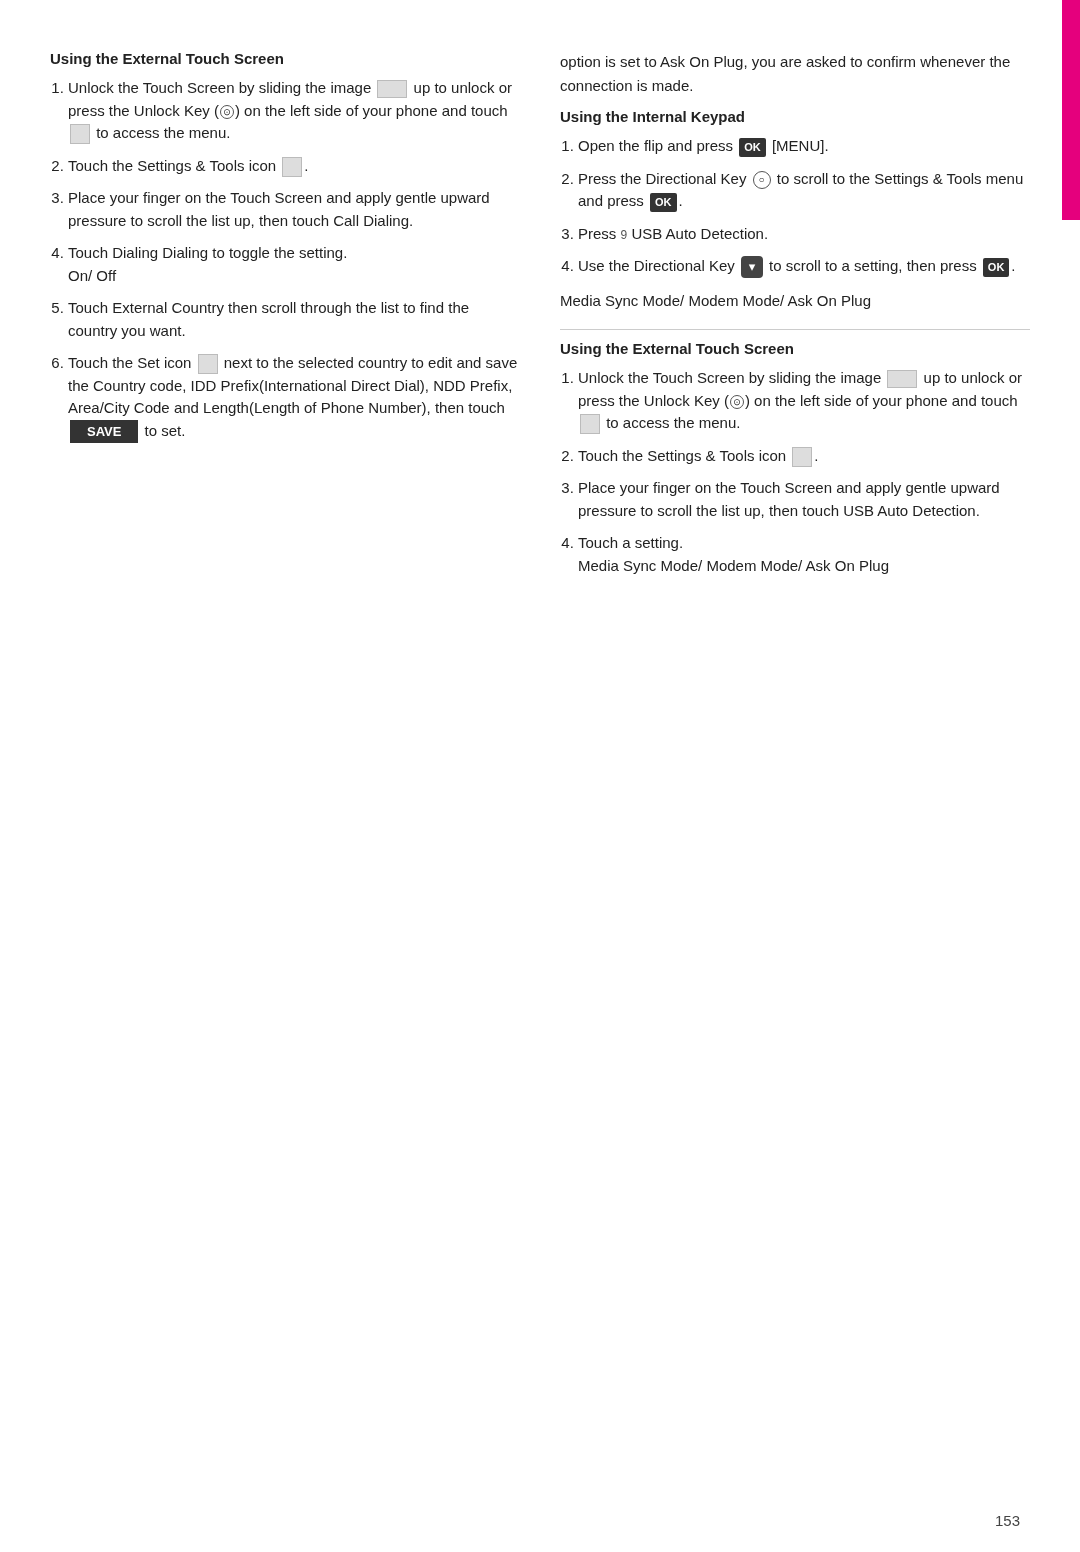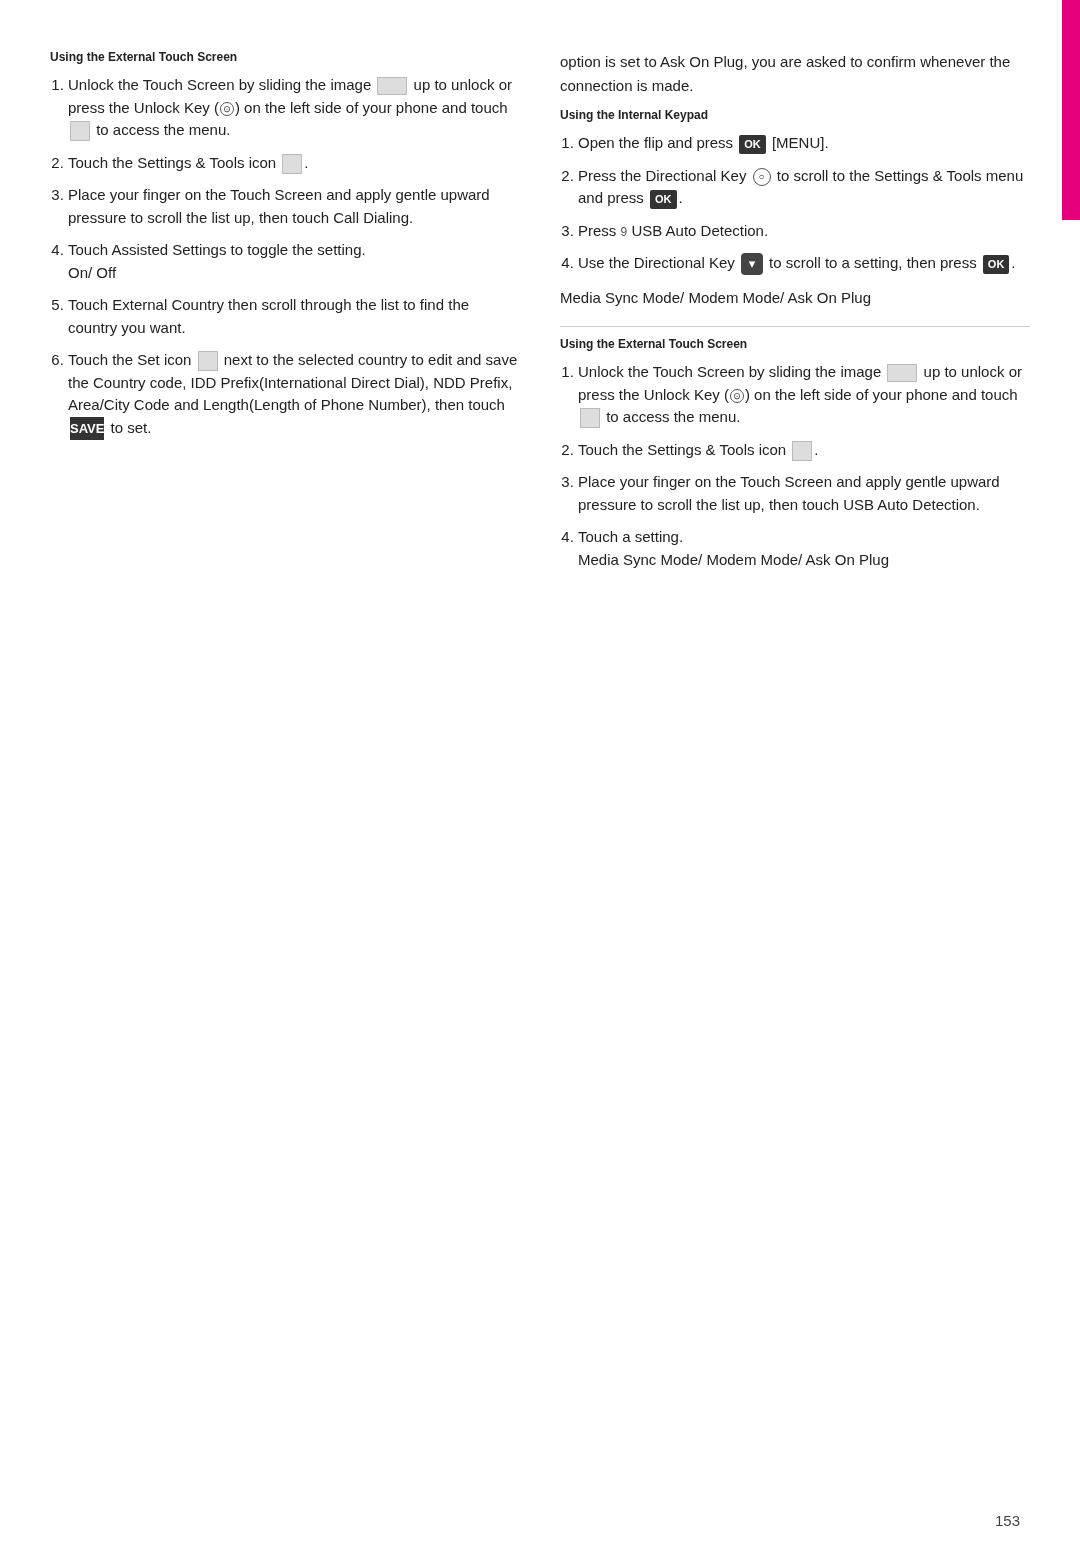"Using the External Touch Screen" h3 { font-size: 12px -> 15px }
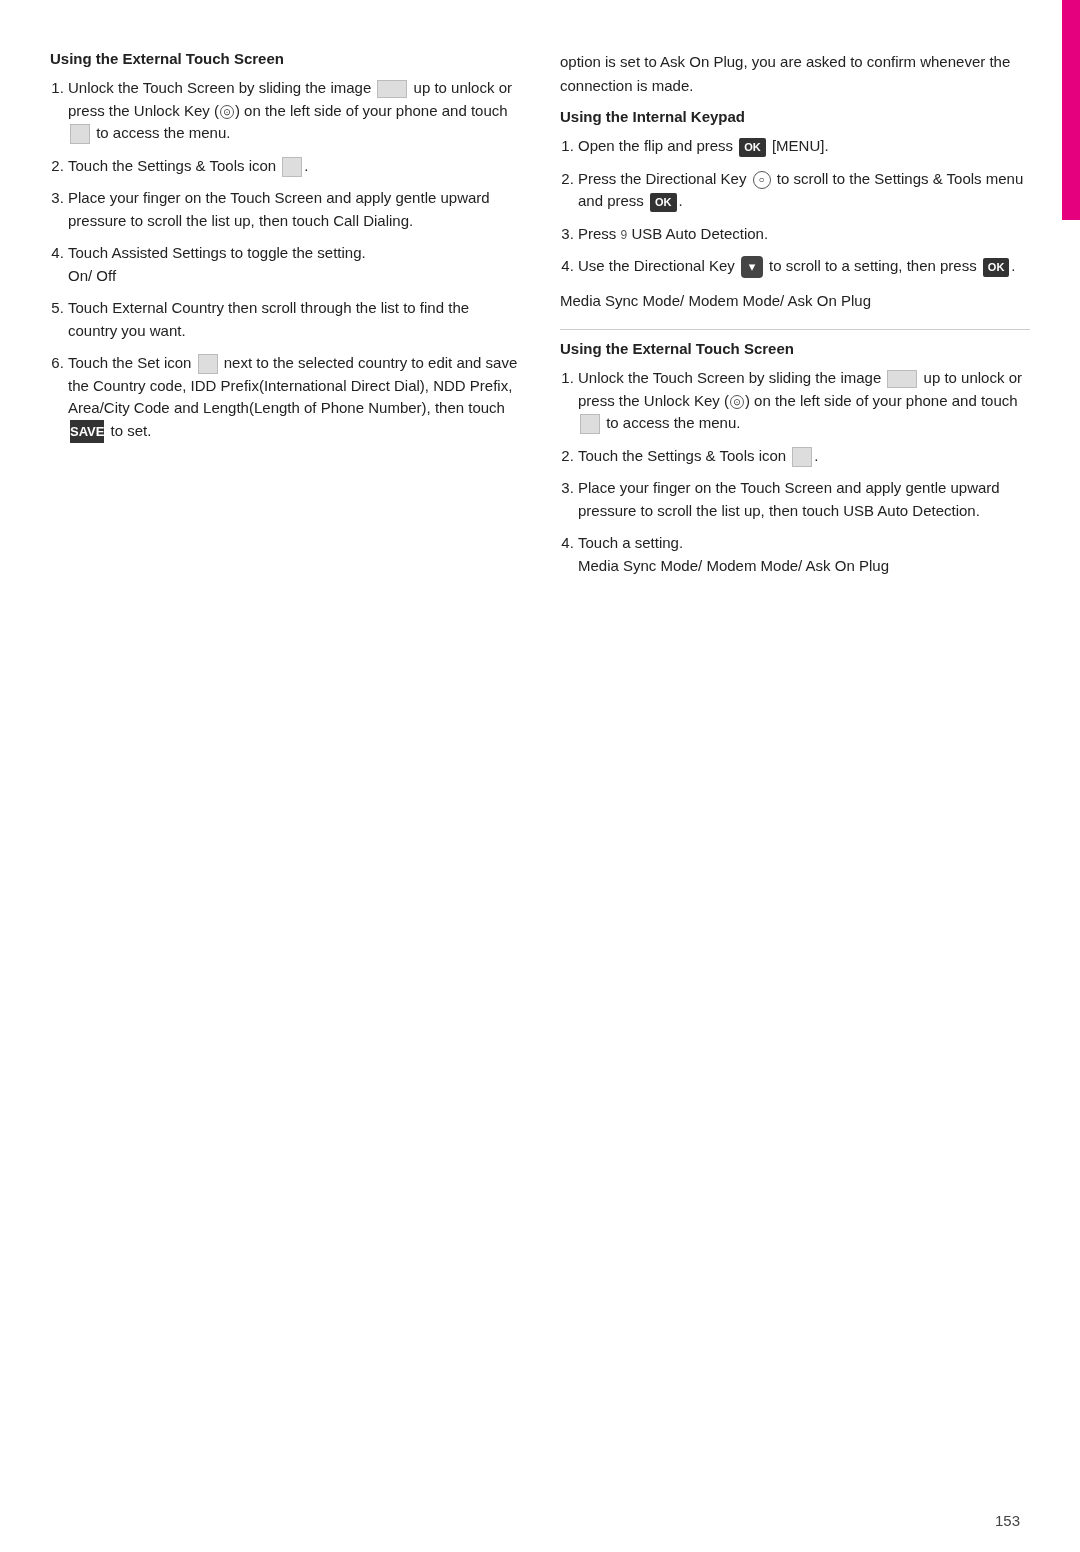"Assisted Settings" span.bold { text: Assisted Settings -> Dialing Dialing }
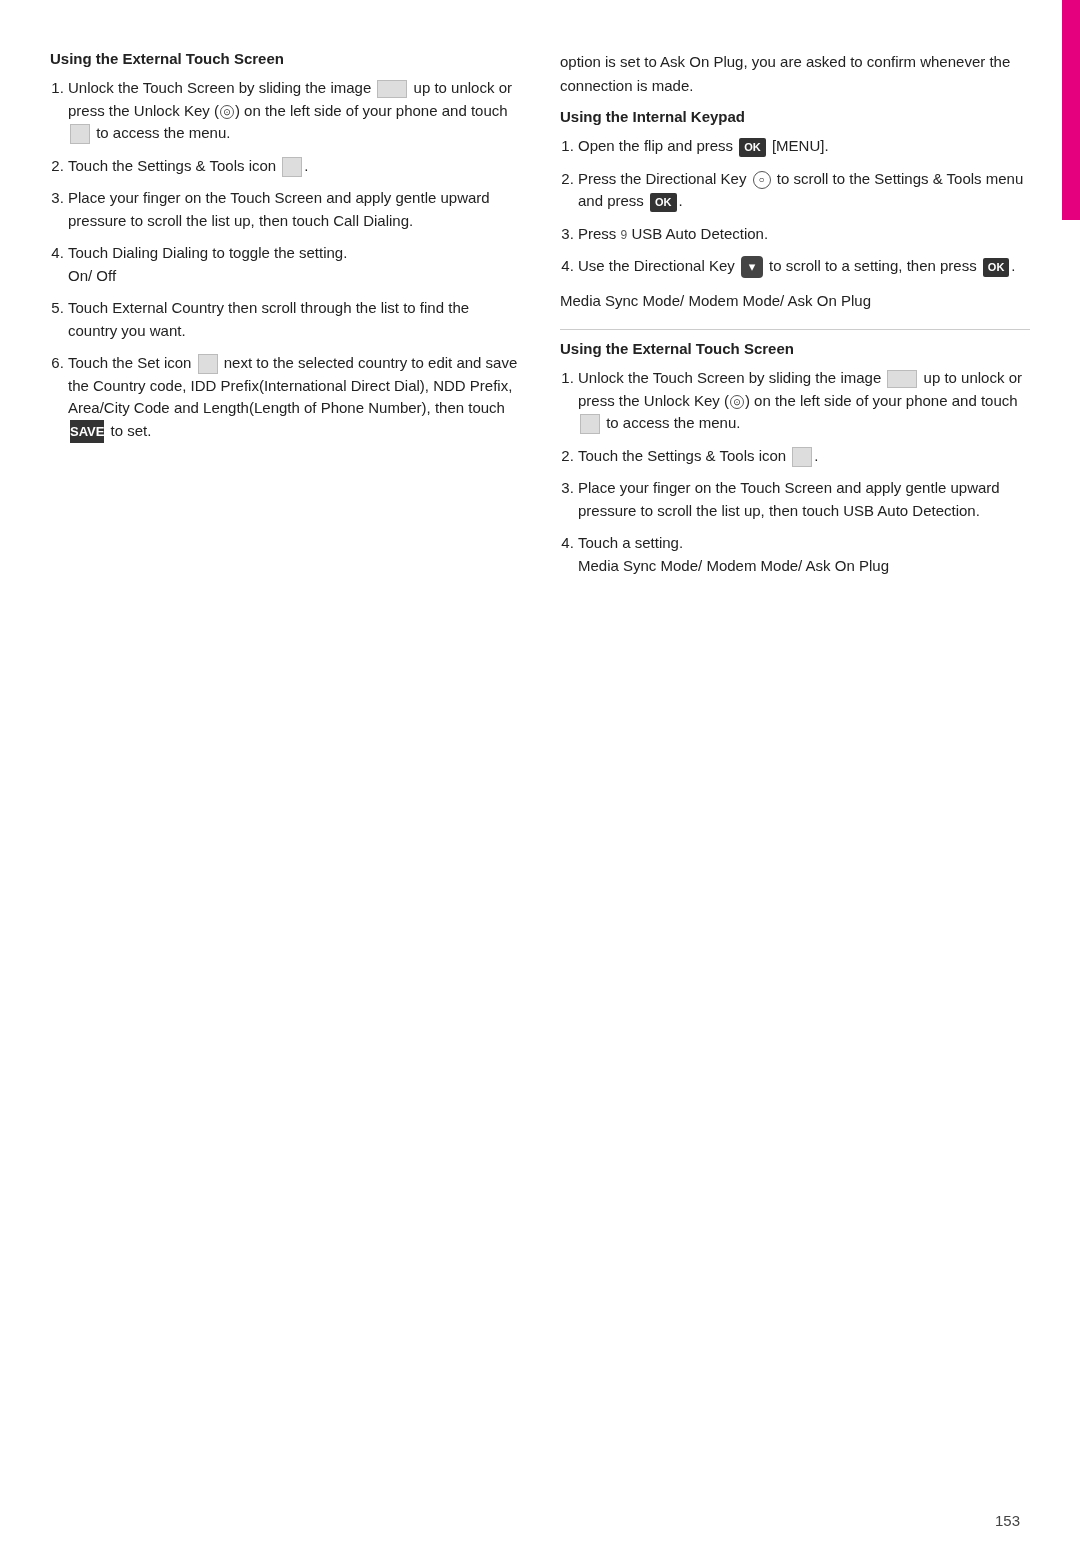"SAVE" .save-btn { padding: 2px 0 -> 2px 17px }
